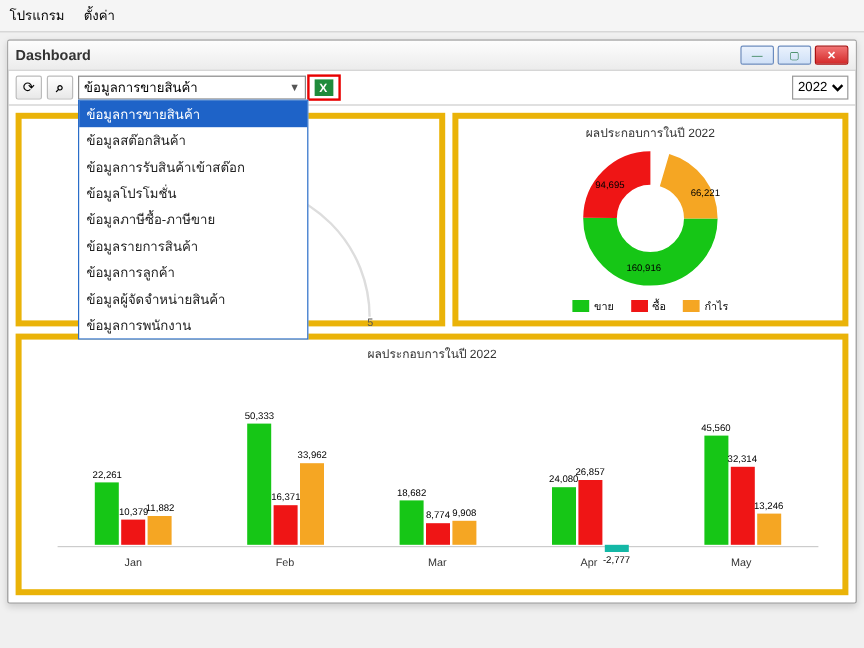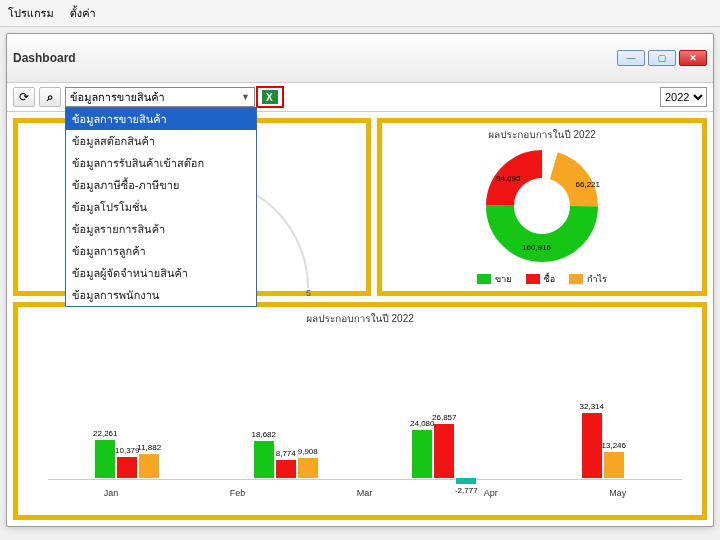"Dashboard" .titlebar { padding: 16px 6px -> 4px 6px }
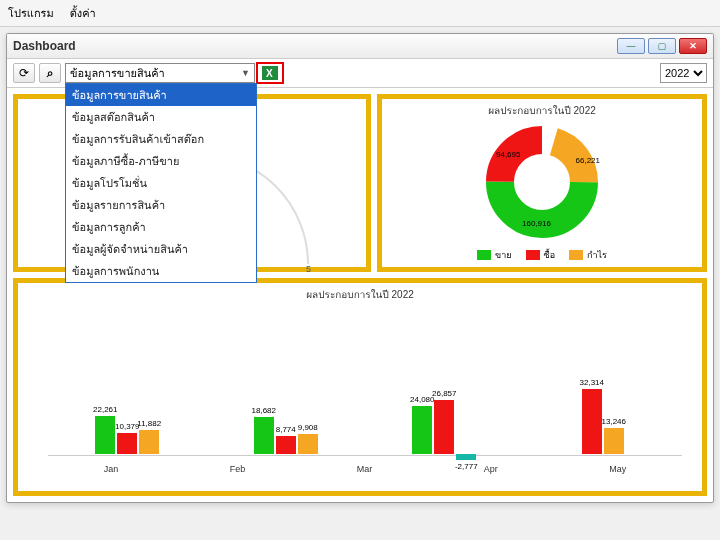"ข้อมูลภาษีซื้อ-ภาษีขาย" div.opt { order: before "ข้อมูลโปรโมชั่น" -> after "ข้อมูลโปรโมชั่น" }
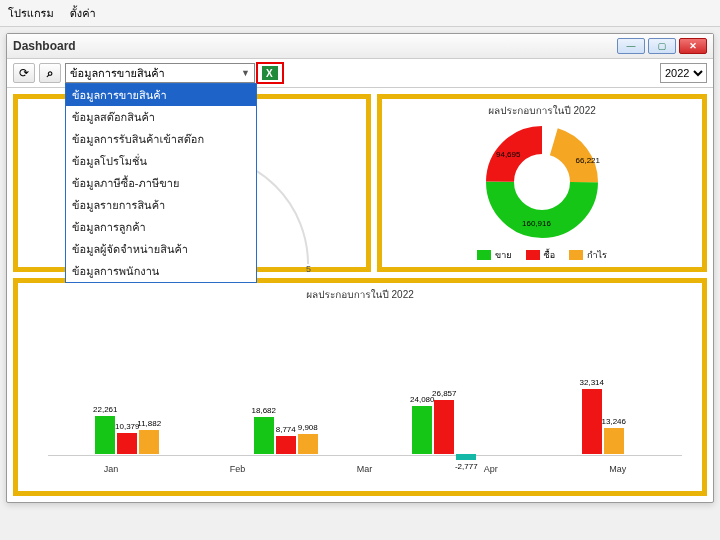"50,333" div.month { html: none -> <div> <div> <div>50,333</div> </div> <div> <div>16,371</div> </div> <div> <div>33,962</div> </div> </div> }
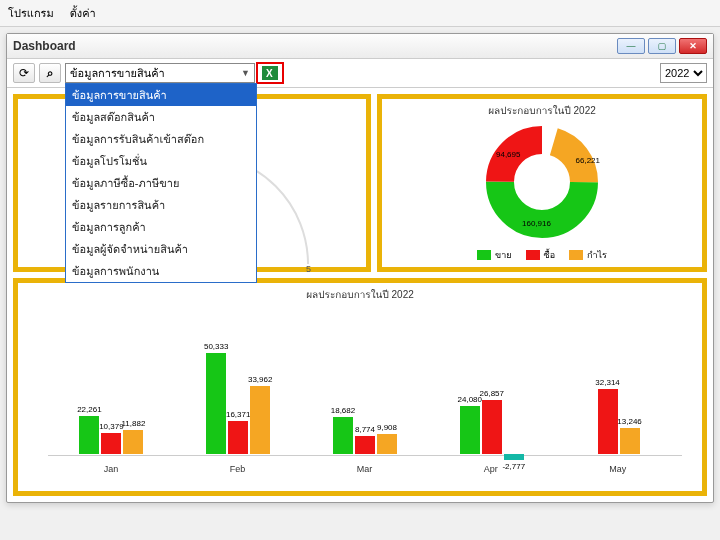"45,560" div.bar { html: none -> <div> <div>45,560</div> </div> }
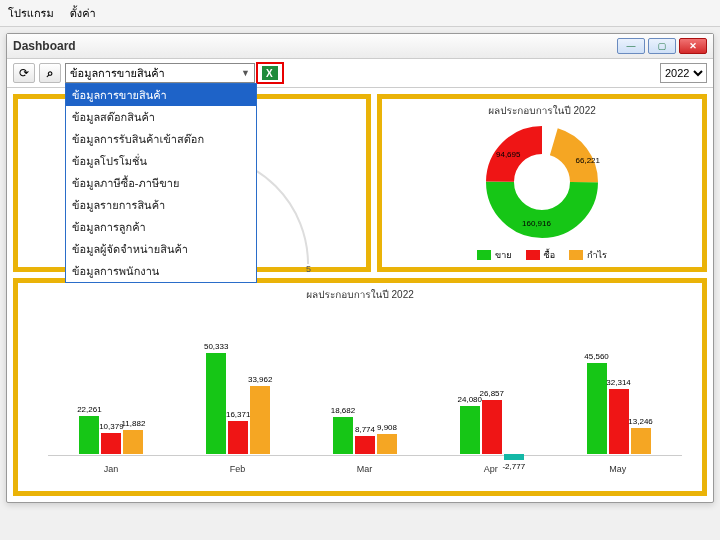"22,261" div.bar { height: 38px -> 52px }
